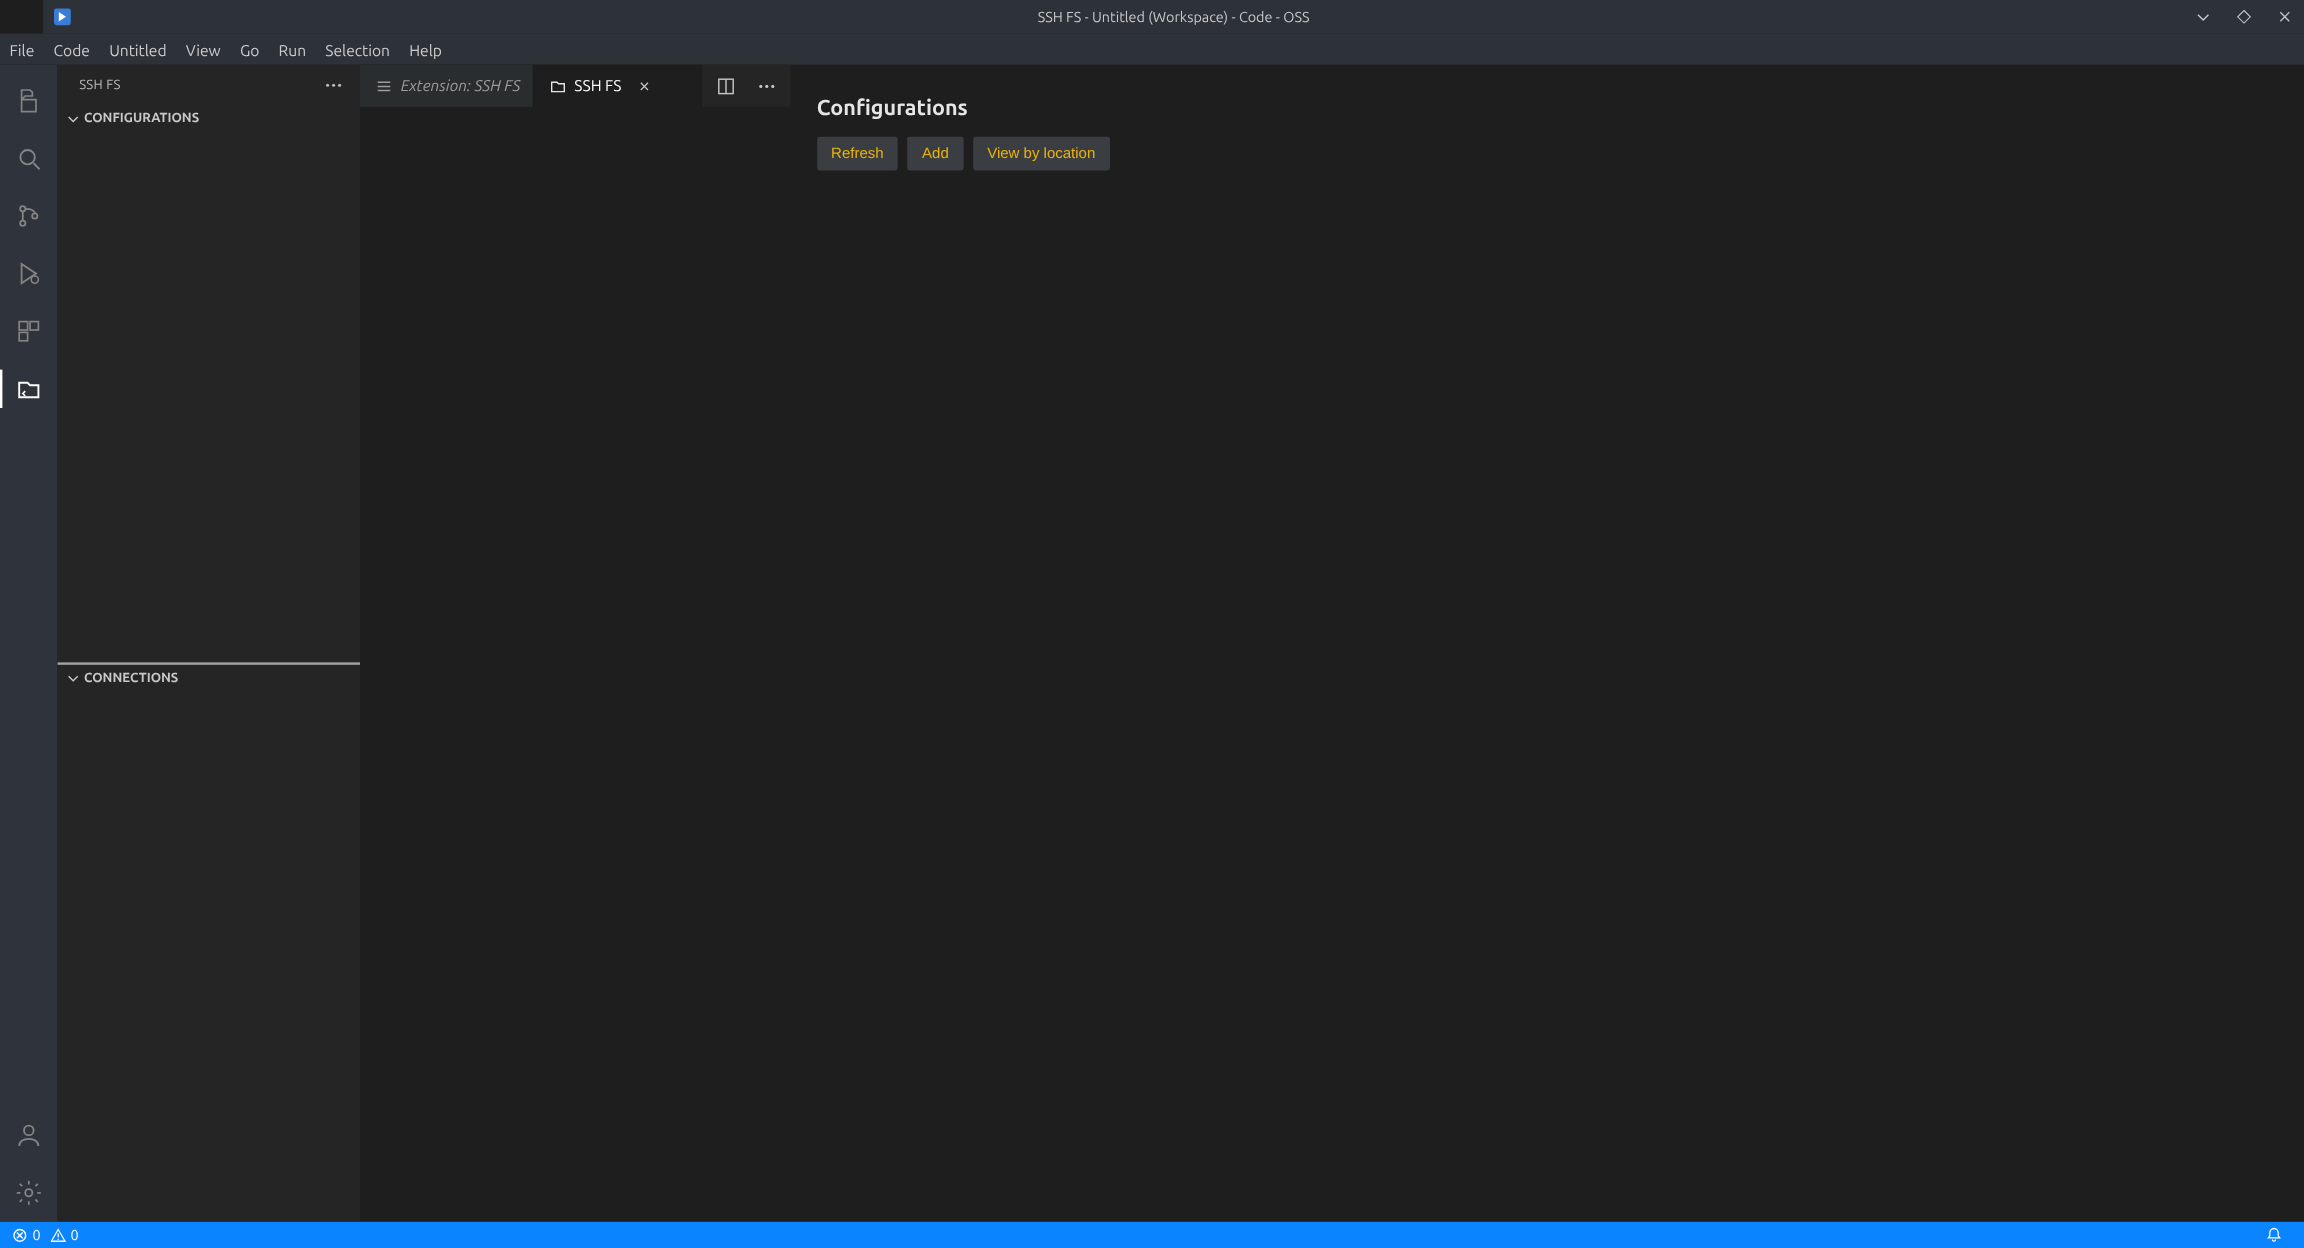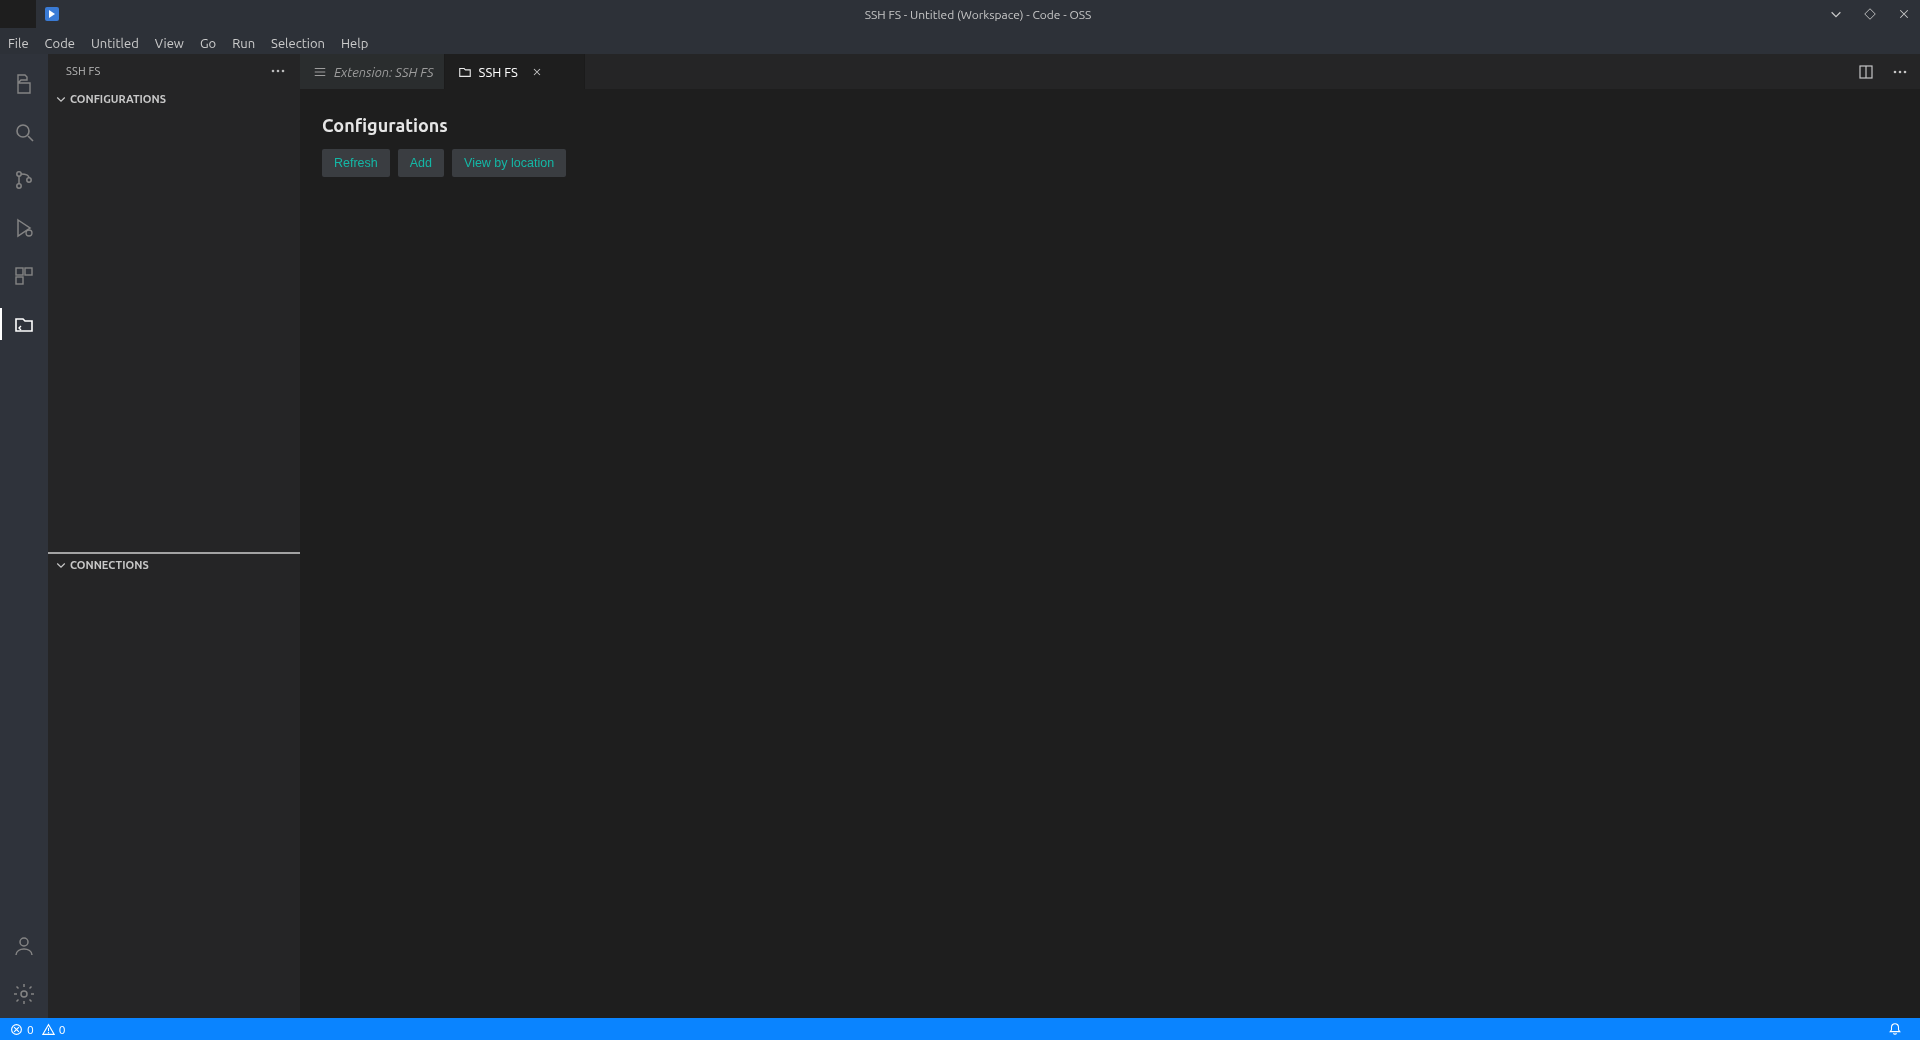"Extension: SSH FS" .editor-area { flex-direction: column -> row }
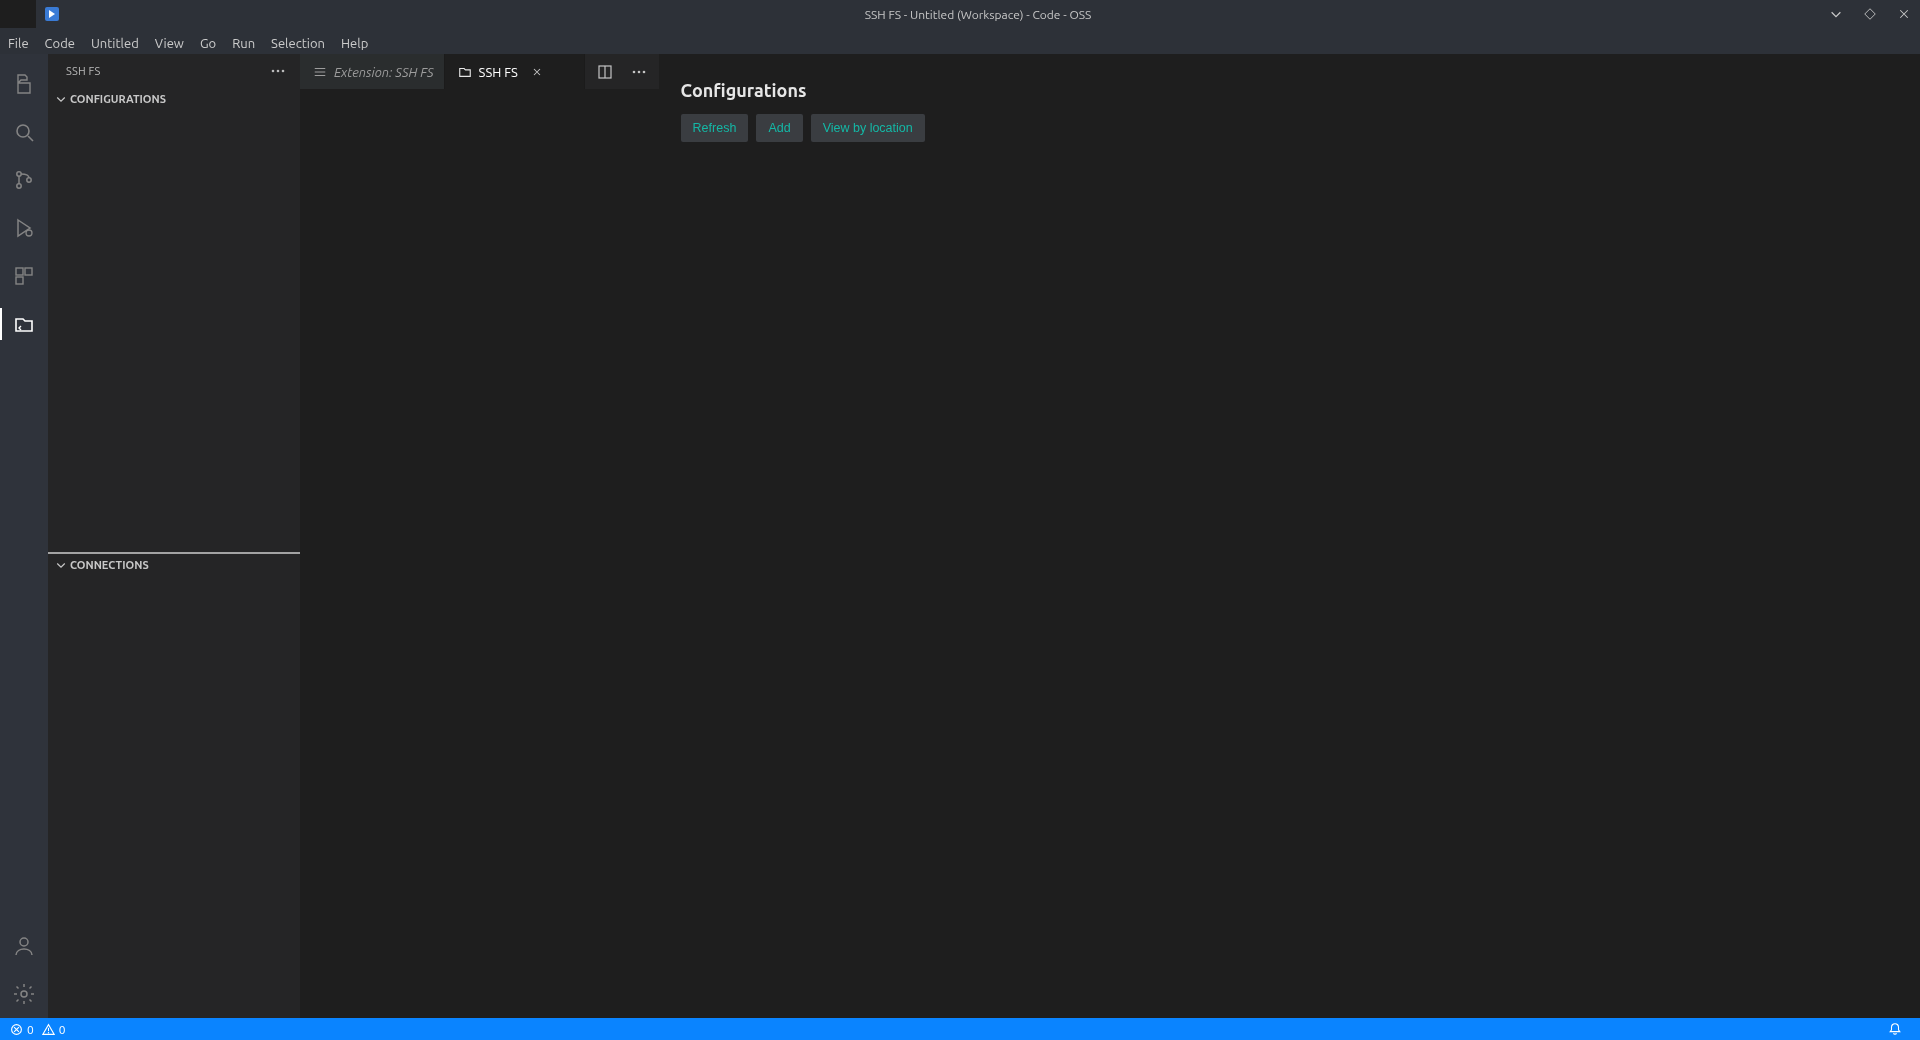"Refresh" .btn { color: #14b8a6 -> #eab308 }
